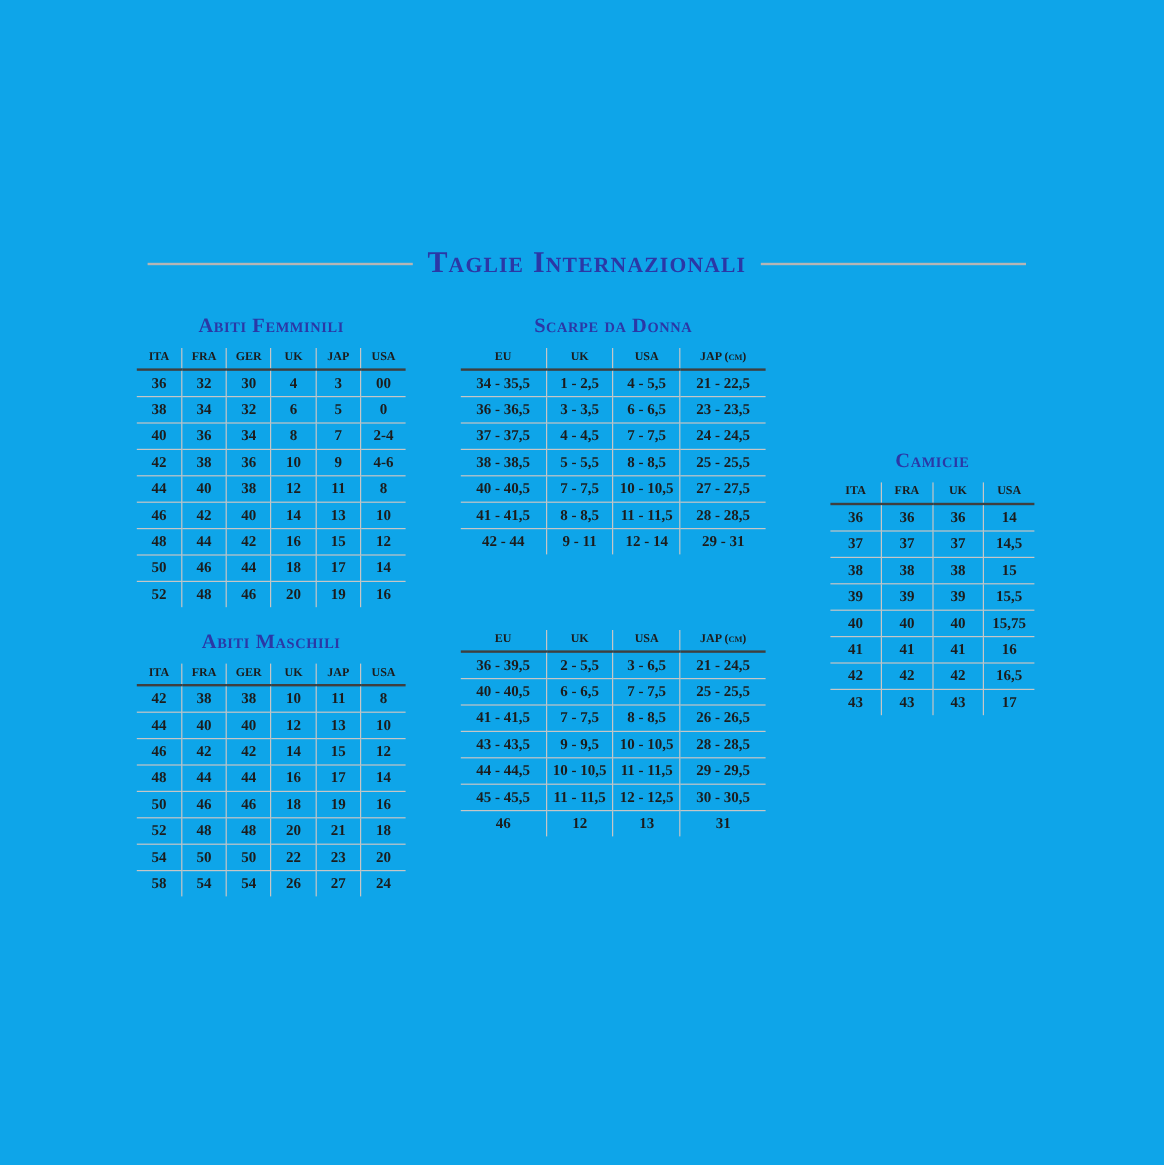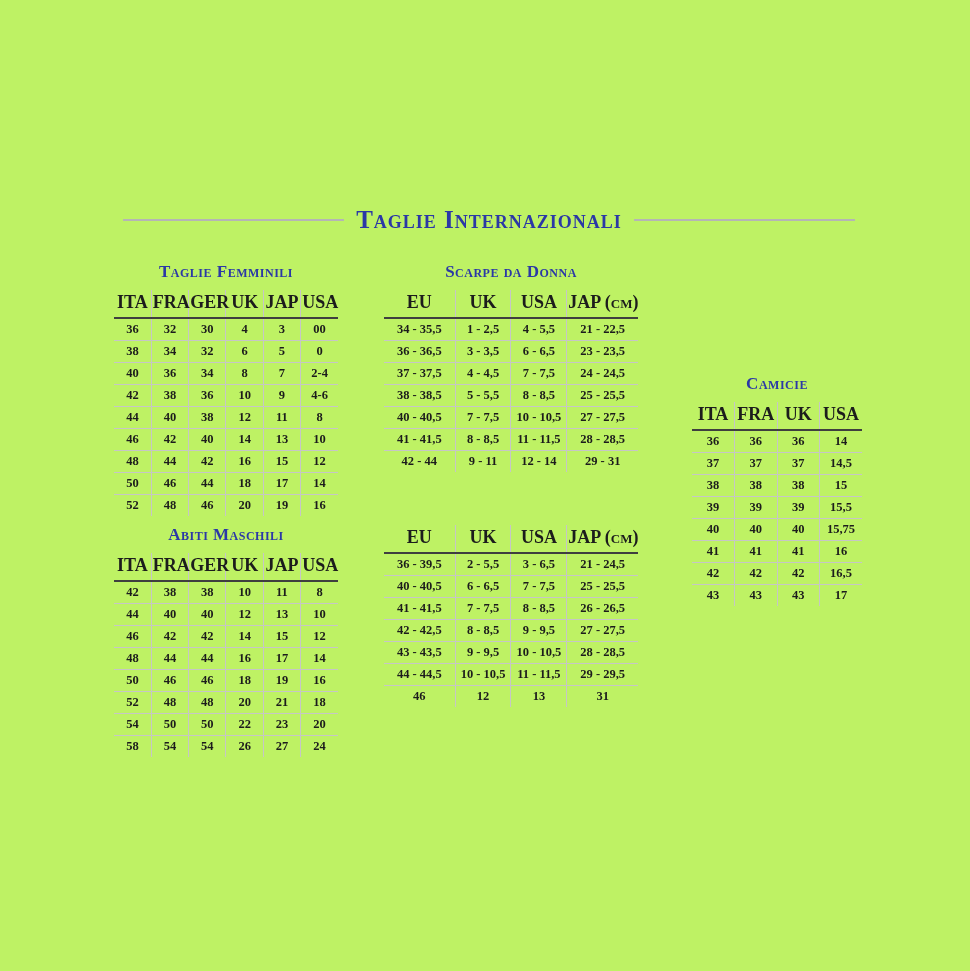"Taglie Internazionali" .page { background: #bef264 -> #0ea5e9 }
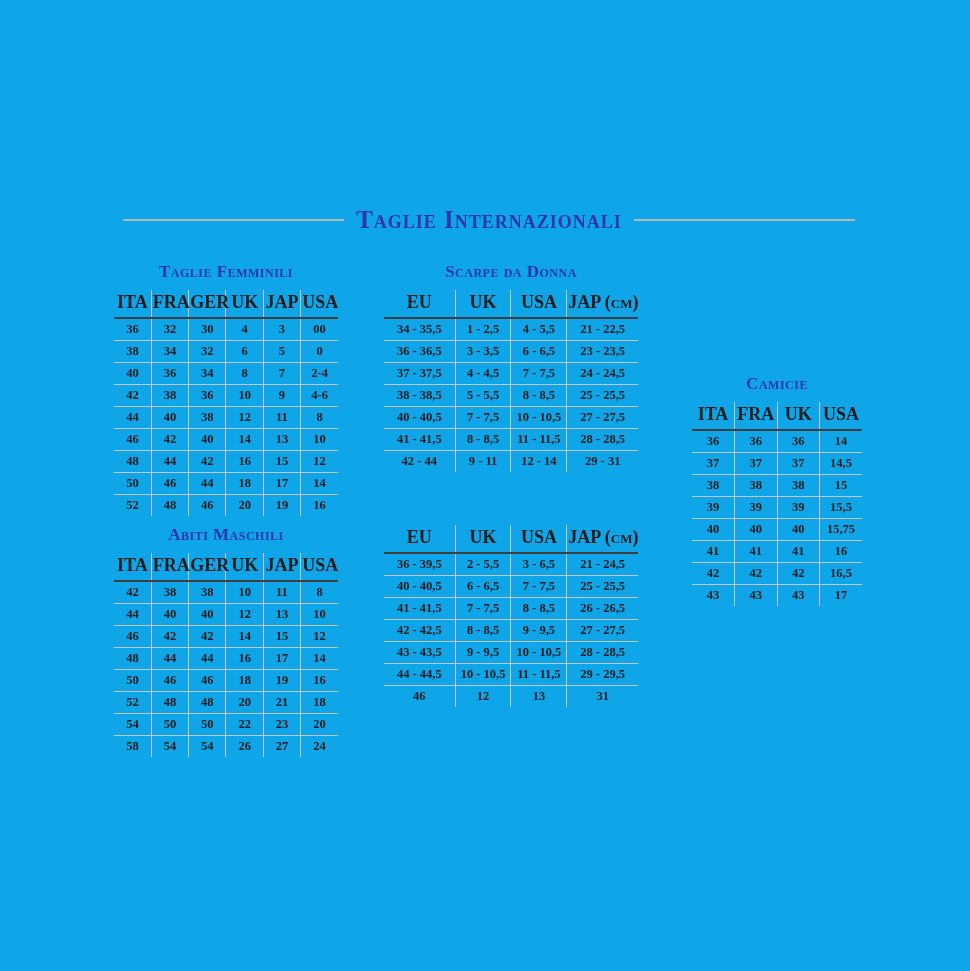"Taglie Femminili" div.section-title { text: Taglie -> Abiti }
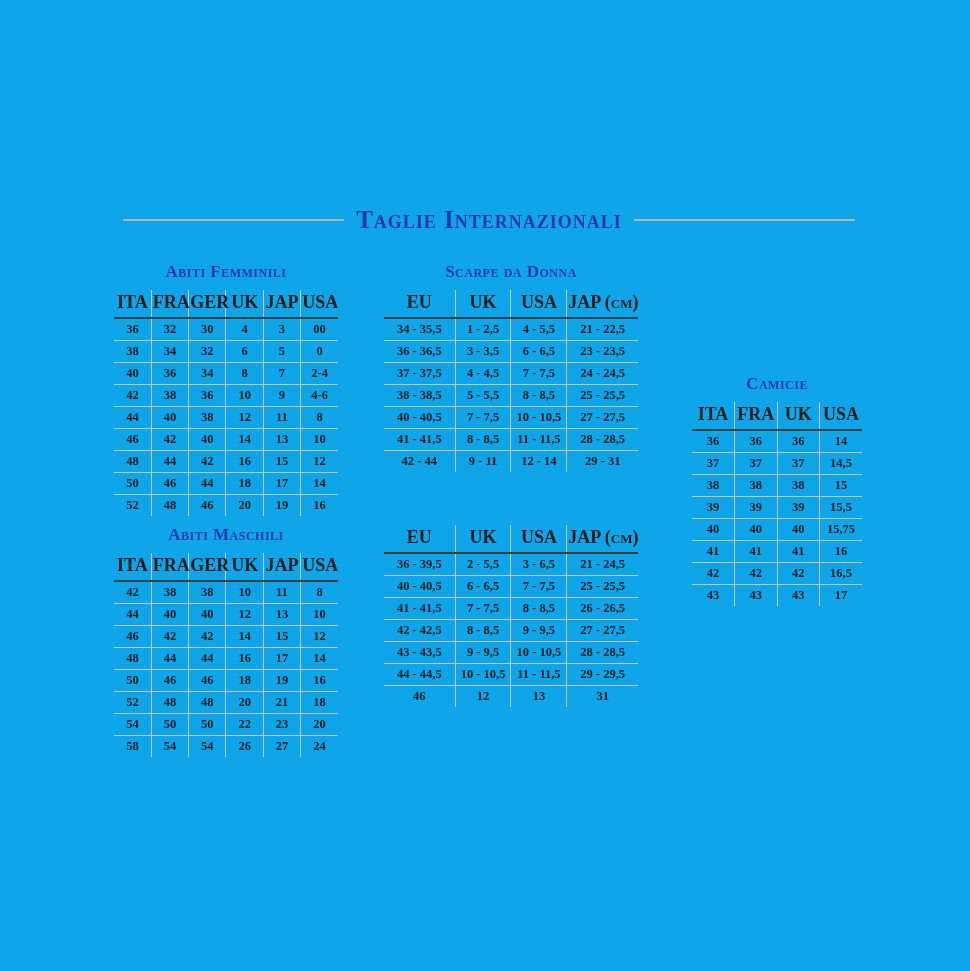"ITA" table.size-table th { font-size: 18px -> 10px }
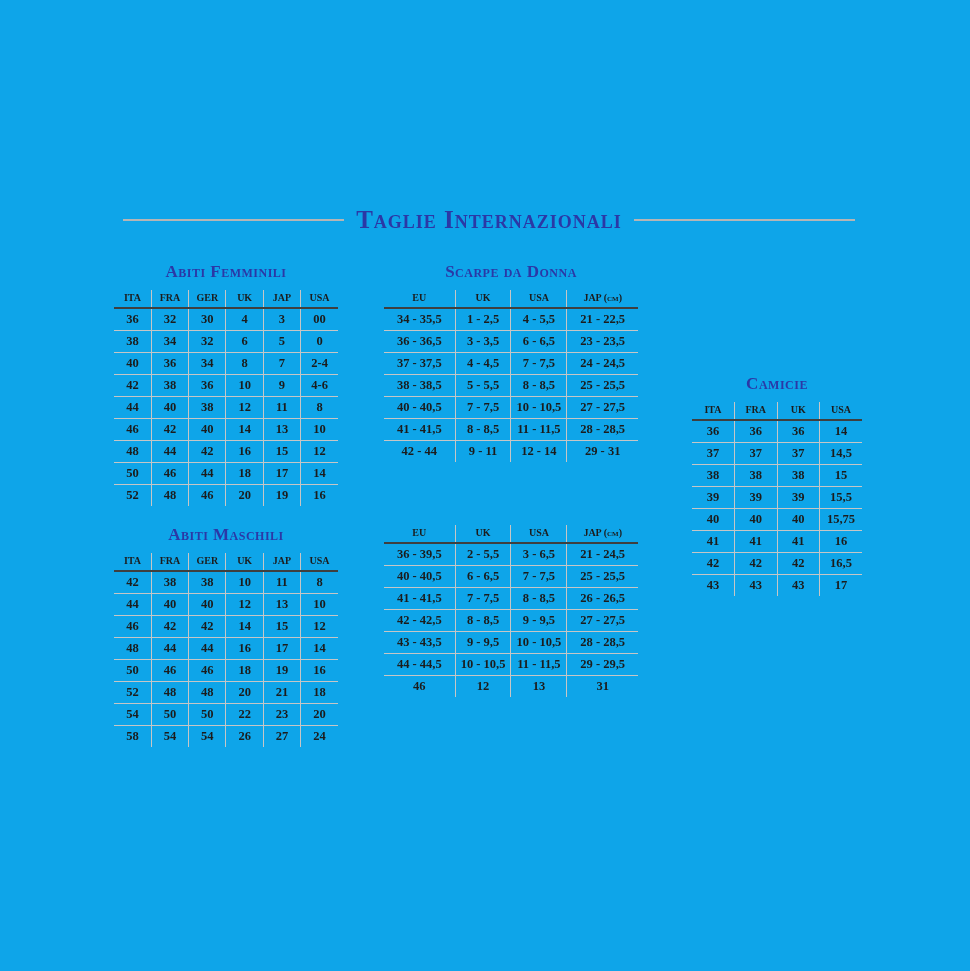"42 - 42,5" tr { html: <tr> <td>42 - 42,5</td> <td>8 - 8,5</td> <td>9 - 9,5</td> <td>27 - 27,5</td> </tr> -> none }
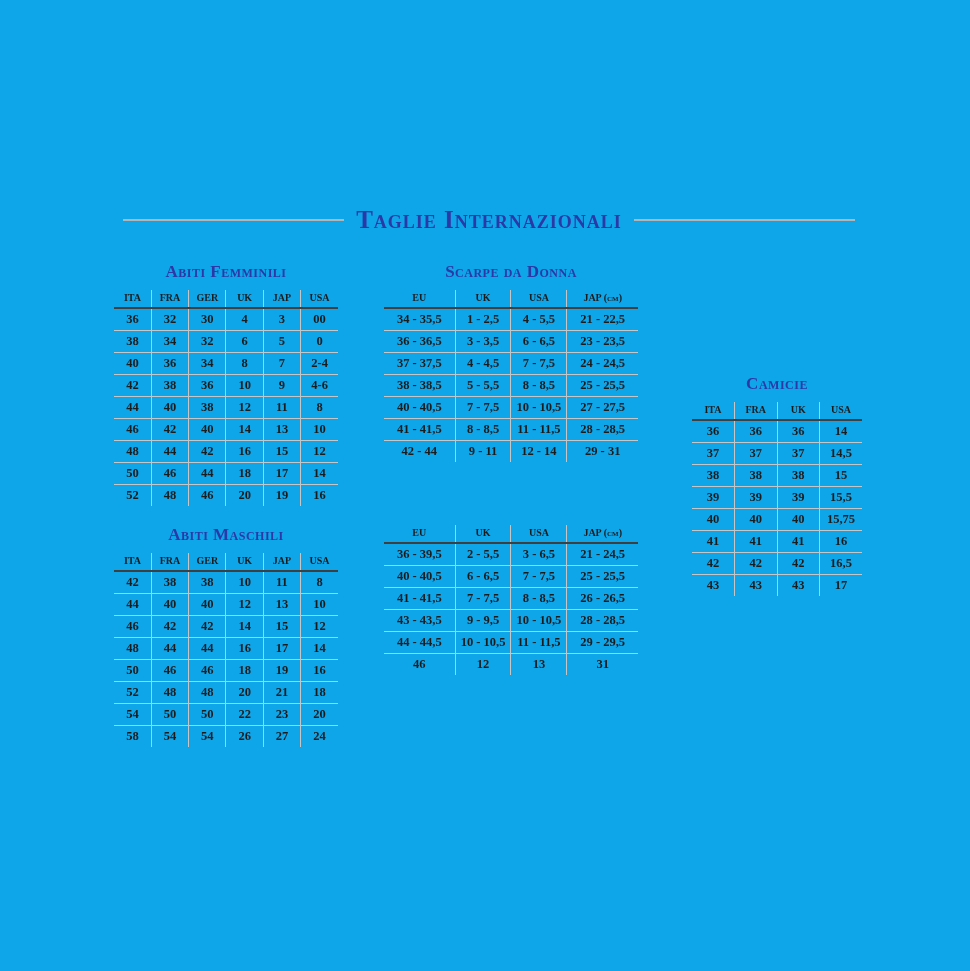"45 - 45,5" tr { html: none -> <tr> <td>45 - 45,5</td> <td>11 - 11,5</td> <td>12 - 12,5</td> <td>30 - 30,5</td> </tr> }
